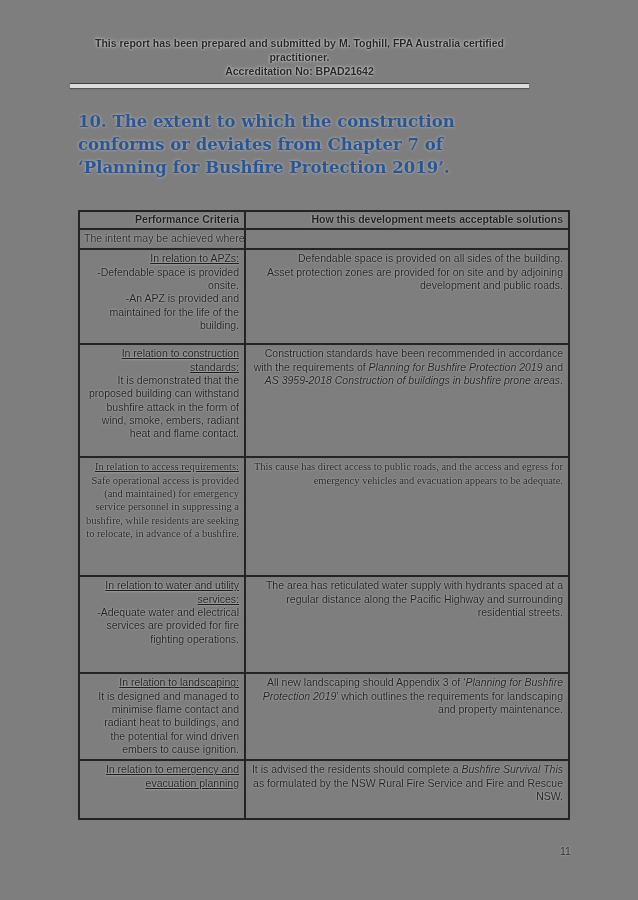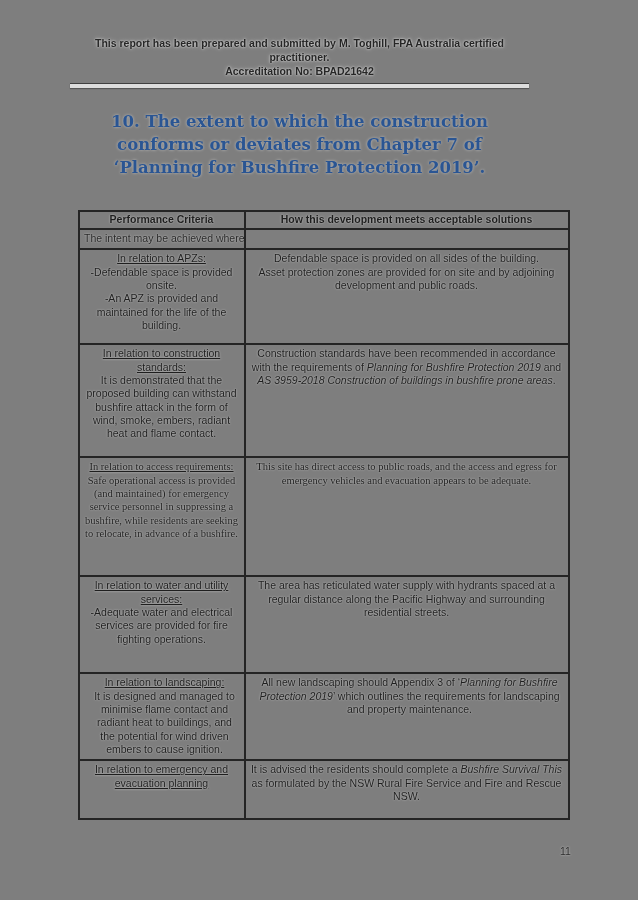"10. The extent to which" .section-heading { text-align: center -> none }
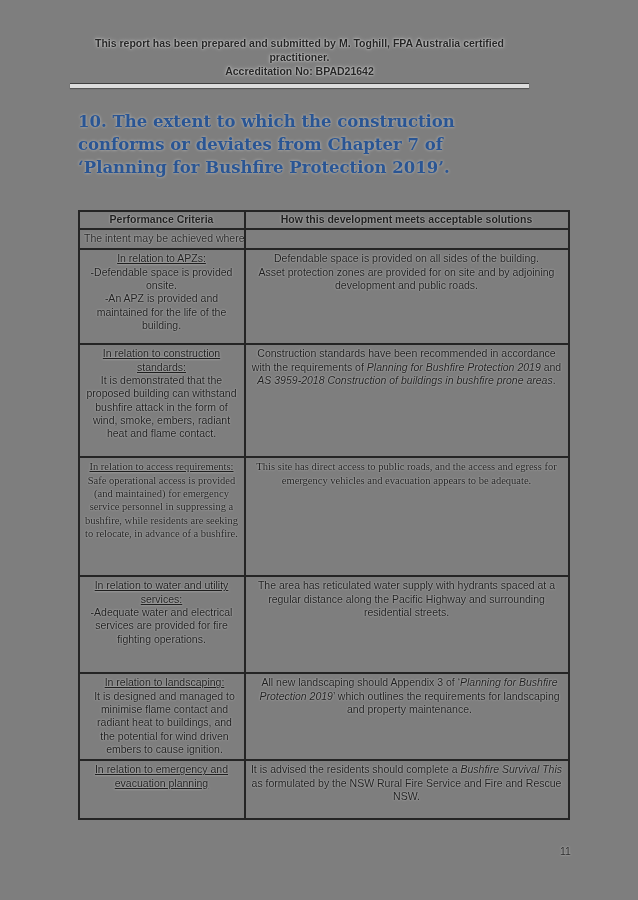"Performance Criteria" .criteria-table th,.criteria-table td { text-align: center -> right }
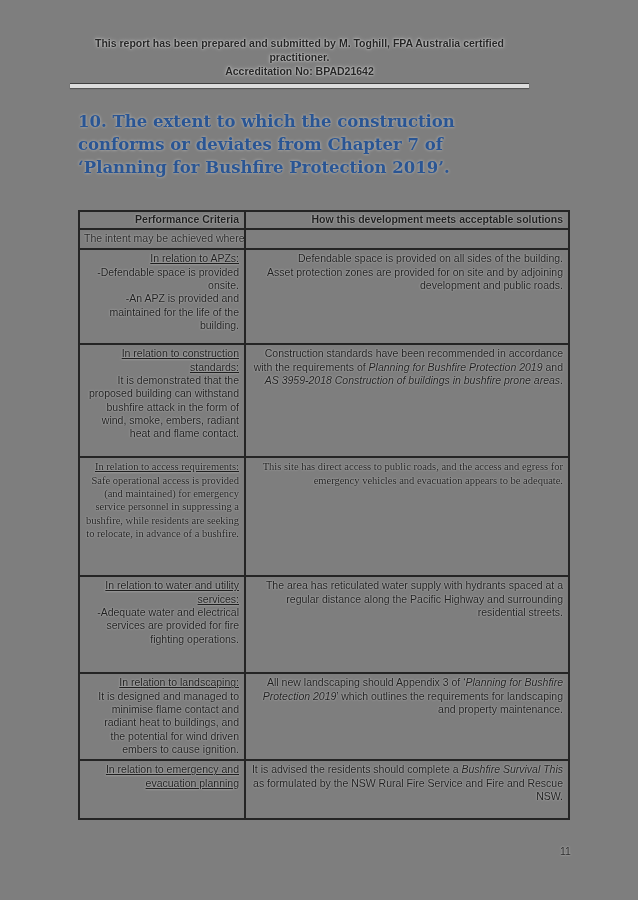"This site has direct access" span { text: site -> cause }
